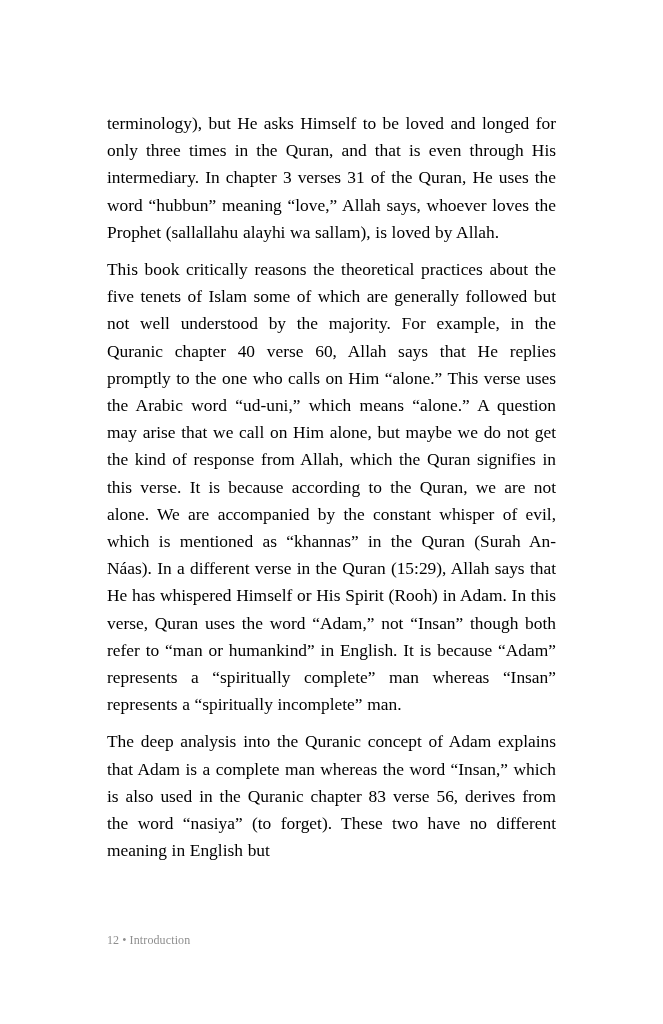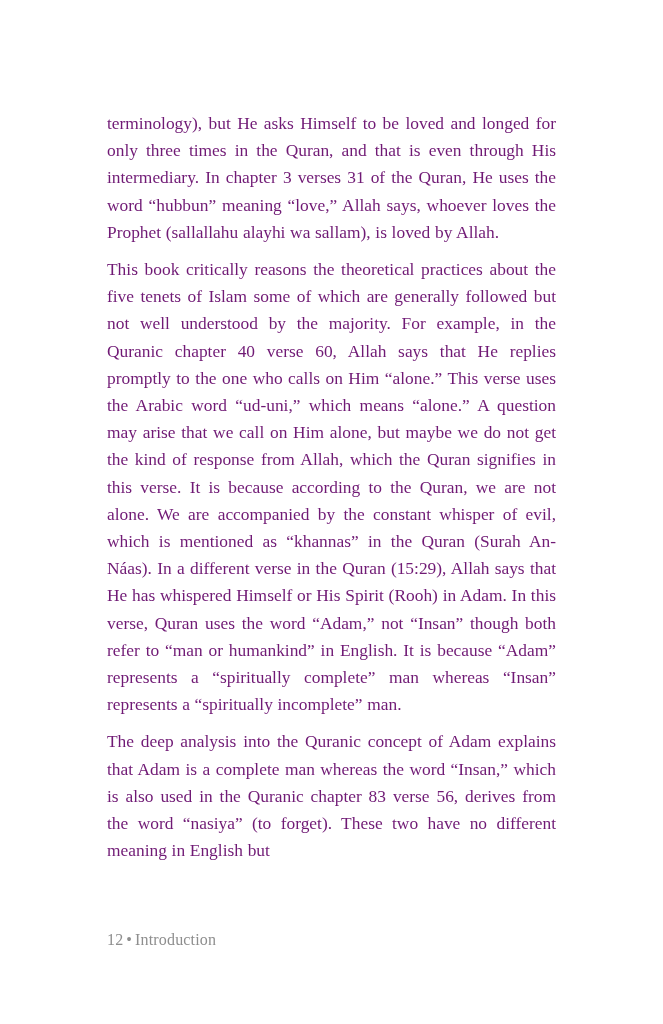"terminology), but He asks Himself" .body-paragraph { color: #701a75 -> #000000 }
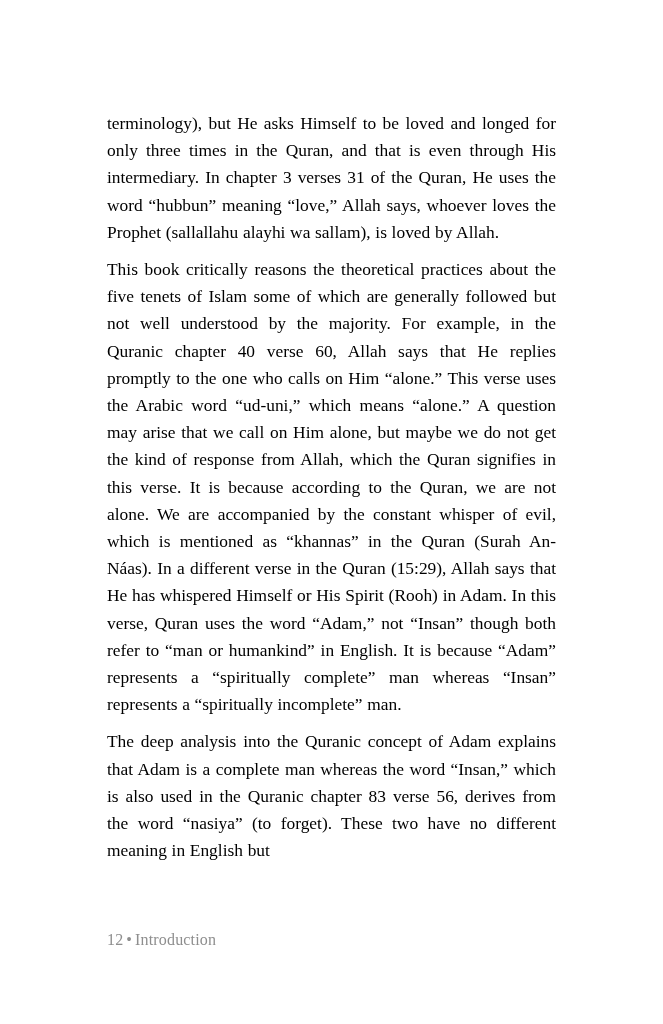"12 • Introduction" .page-footer { font-size: 16px -> 12px }
